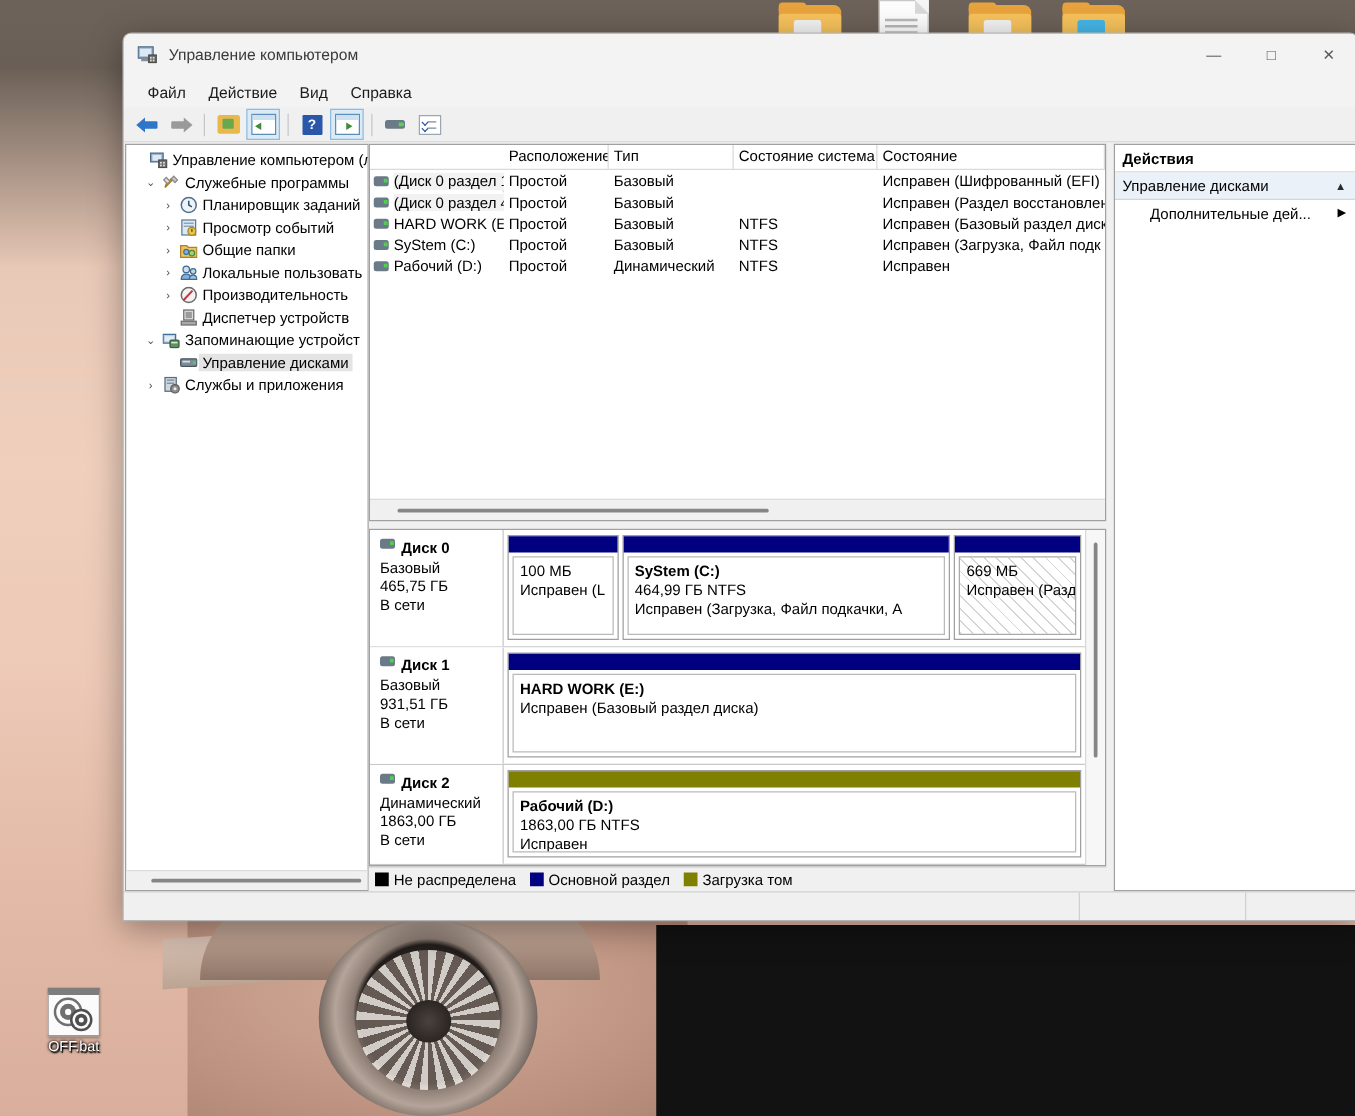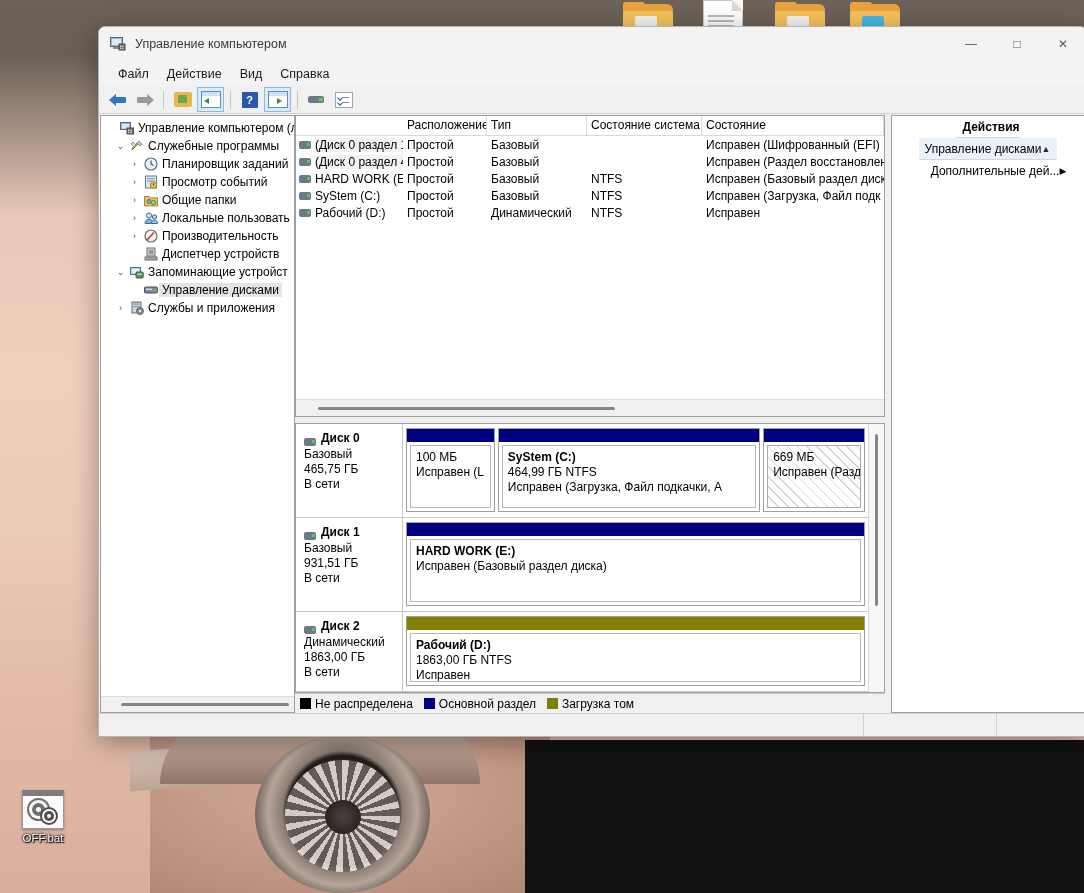"Действия" #actions-pane { align-items: center -> none }
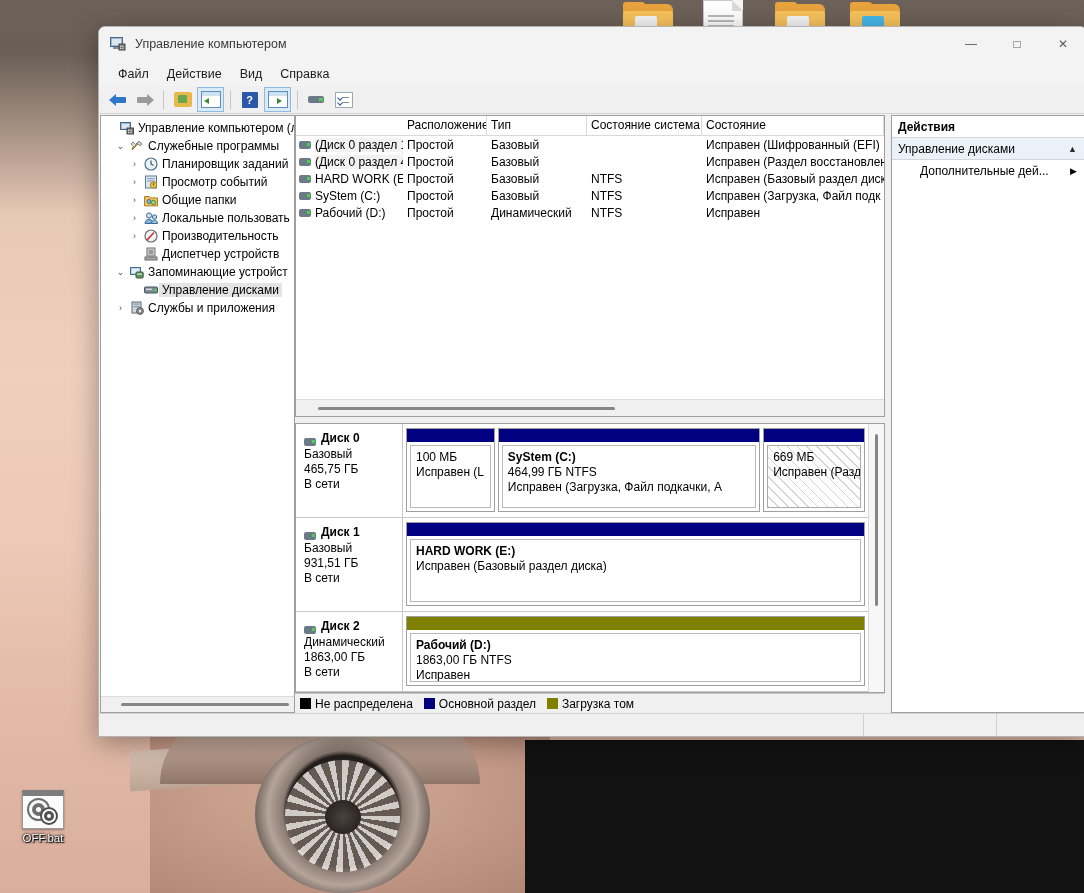"Диск 0" .disk-info .dt { align-items: flex-end -> flex-start }
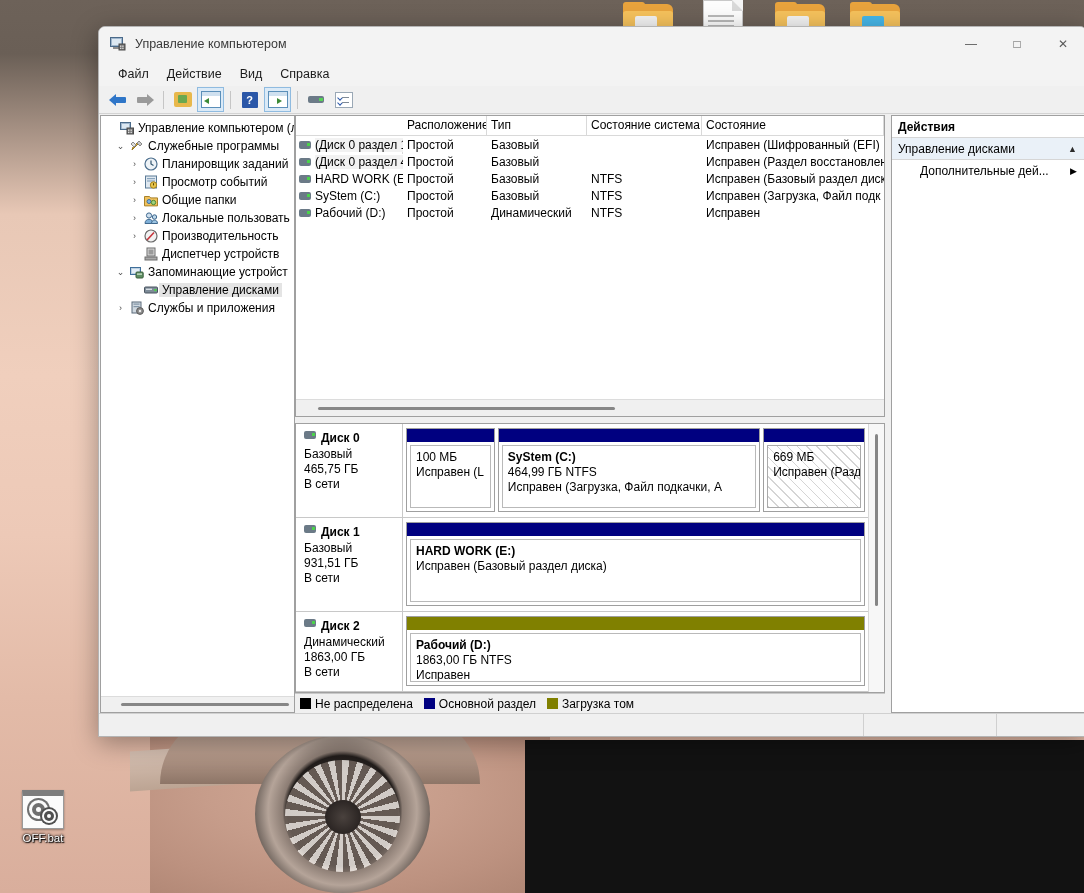"OFF.bat" #icon-off { left: 2px -> 18px }
